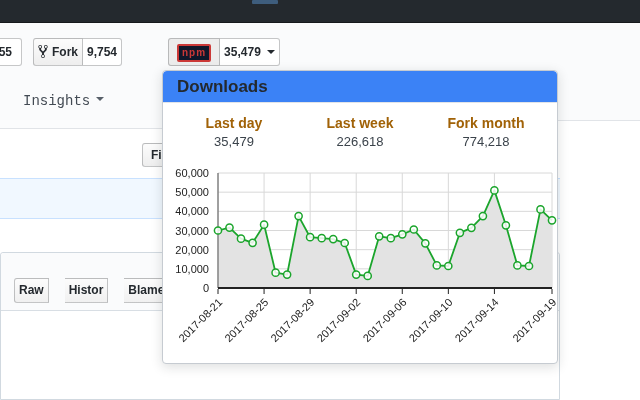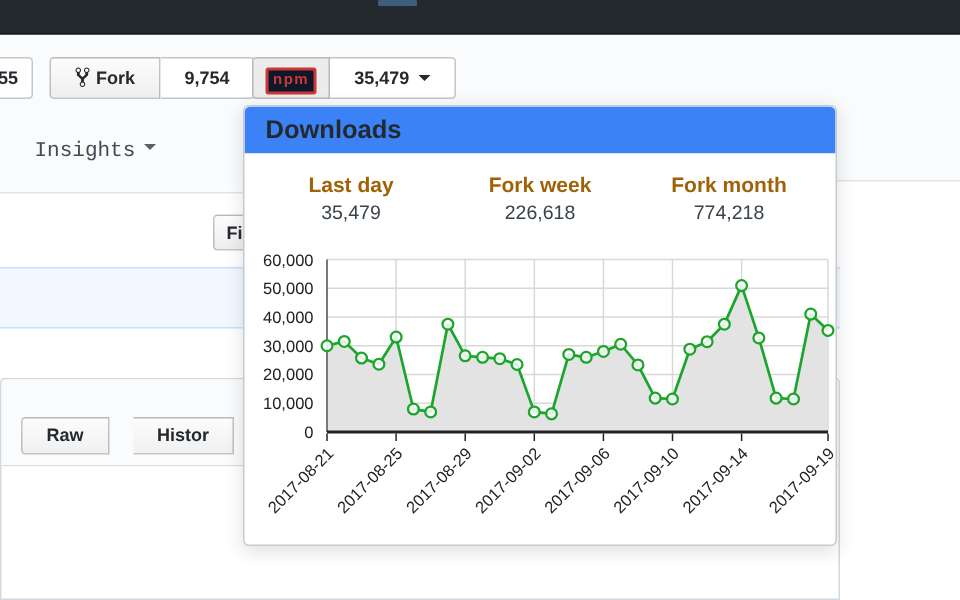"Fork" .btn-seg { padding: 0 16px -> 0 4px }
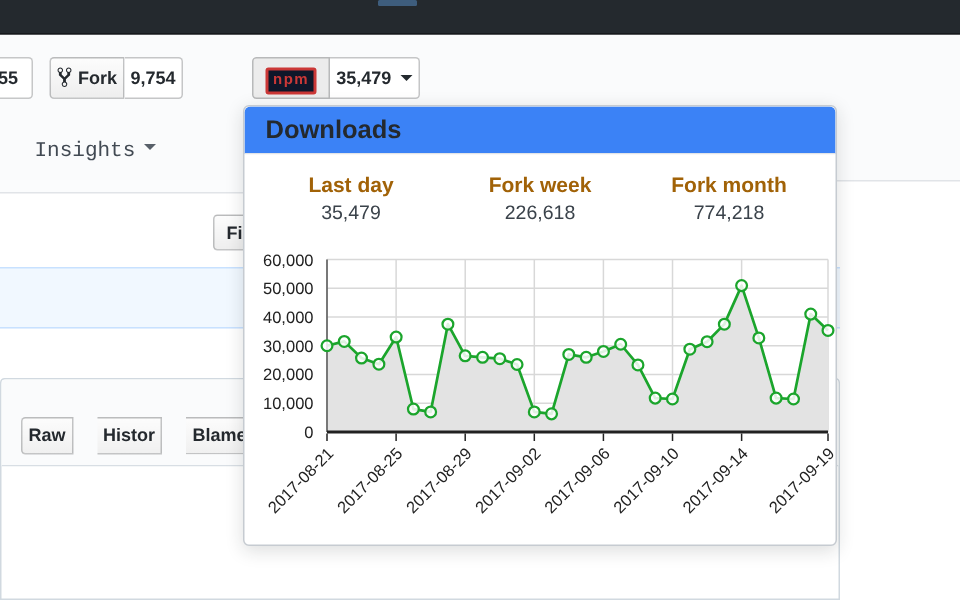"Fork week" div.stat-label { text: Fork -> Last }
